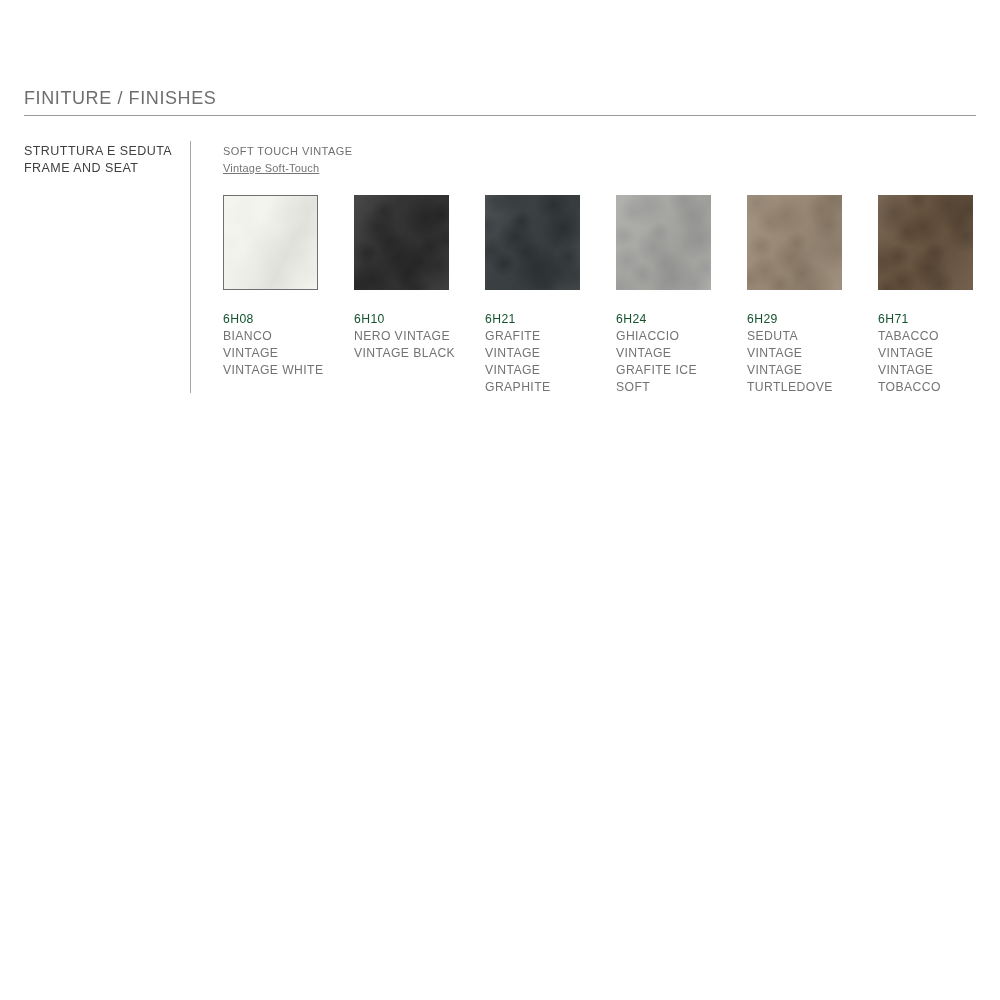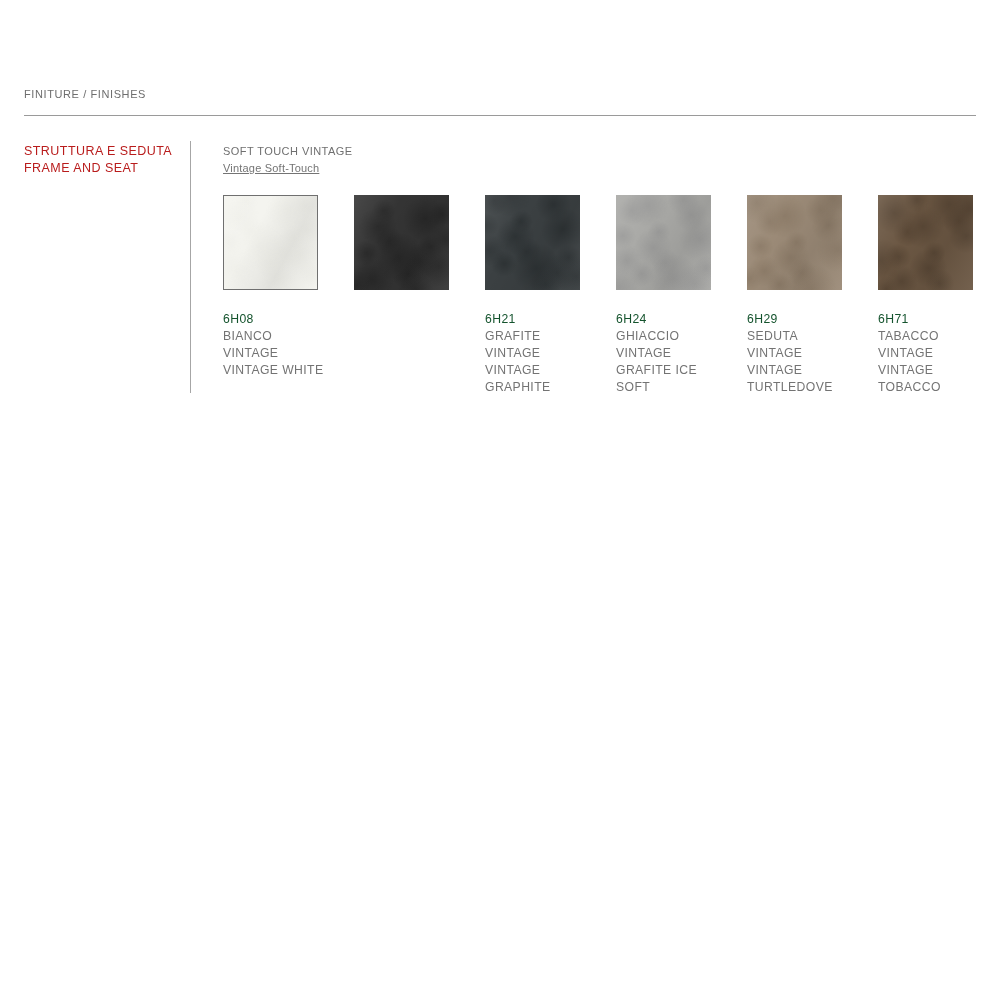"FINITURE / FINISHES" .page-title { font-size: 11px -> 18px }
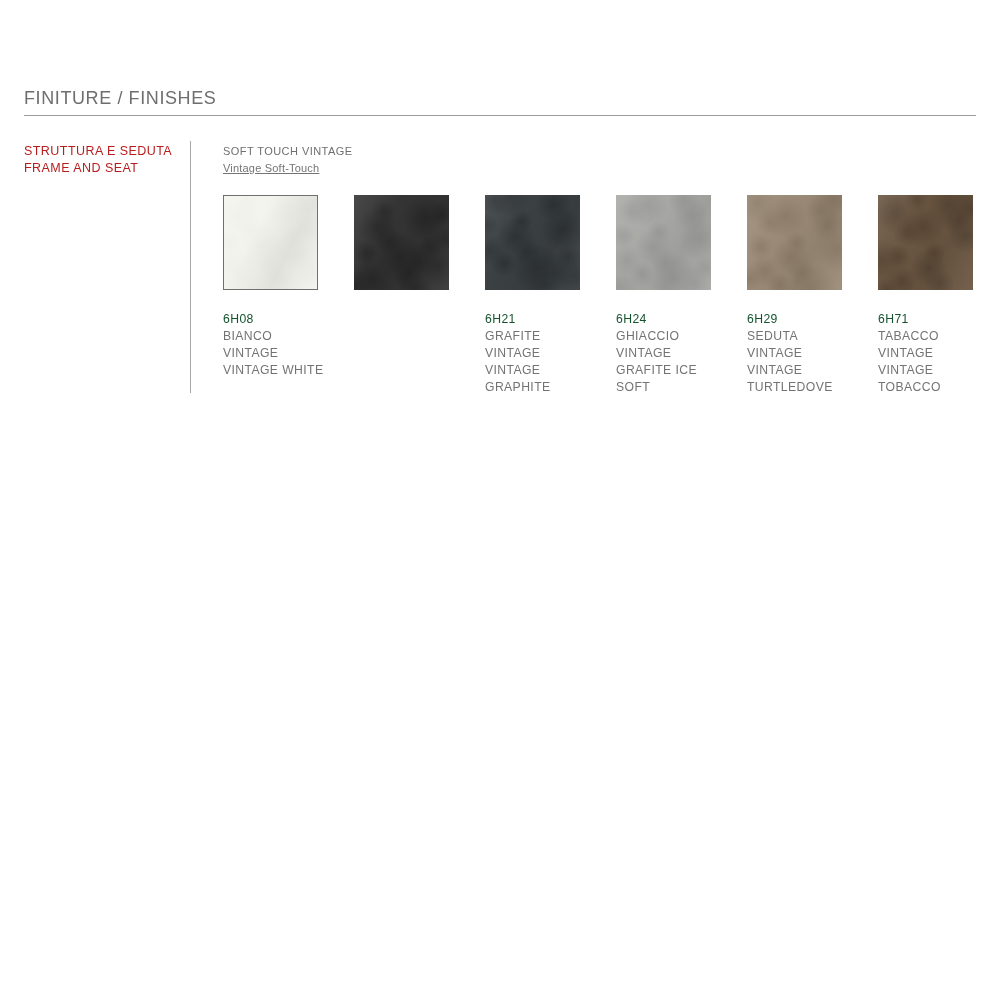"STRUTTURA E SEDUTA" .category-line { color: #b91c1c -> #404040 }
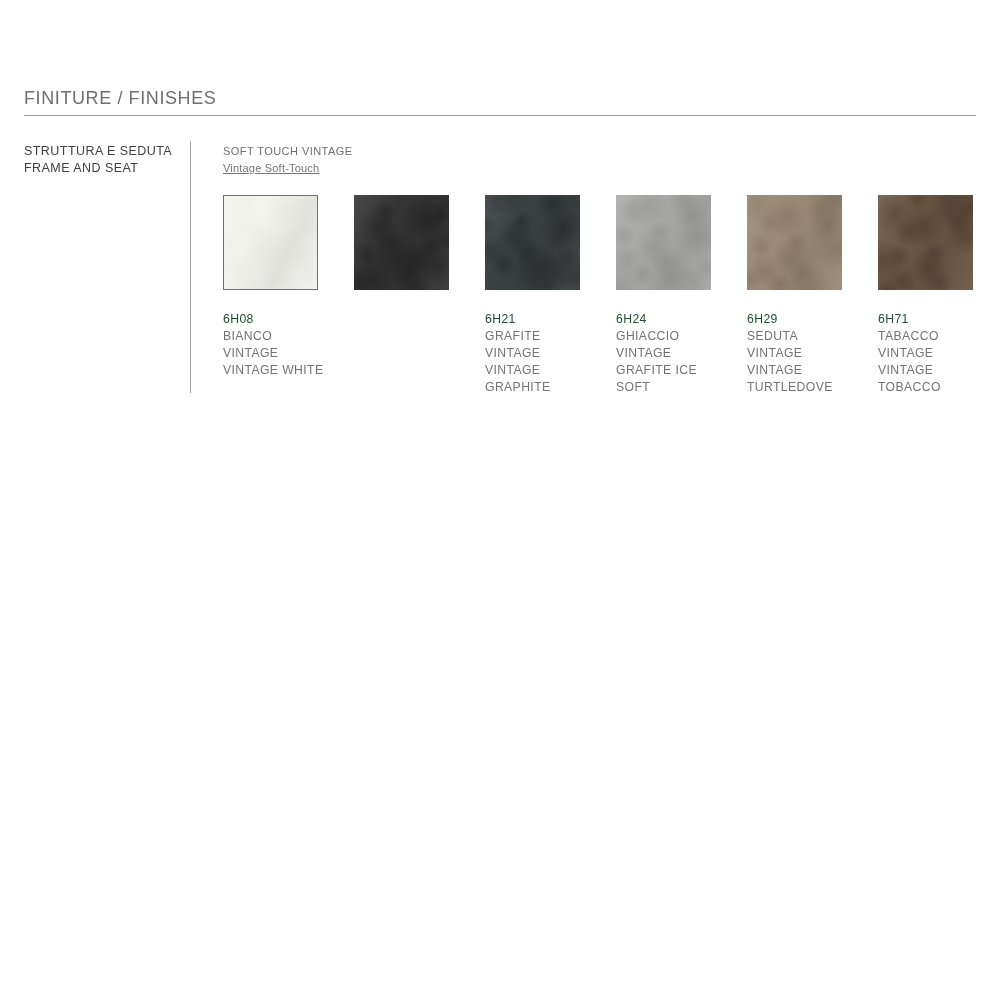"6H10" div.swatch-labels { html: none -> <div> <div>6H10</div> <div>NERO VINTAGE</div> <div>VINTAGE BLACK</div> </div> }
